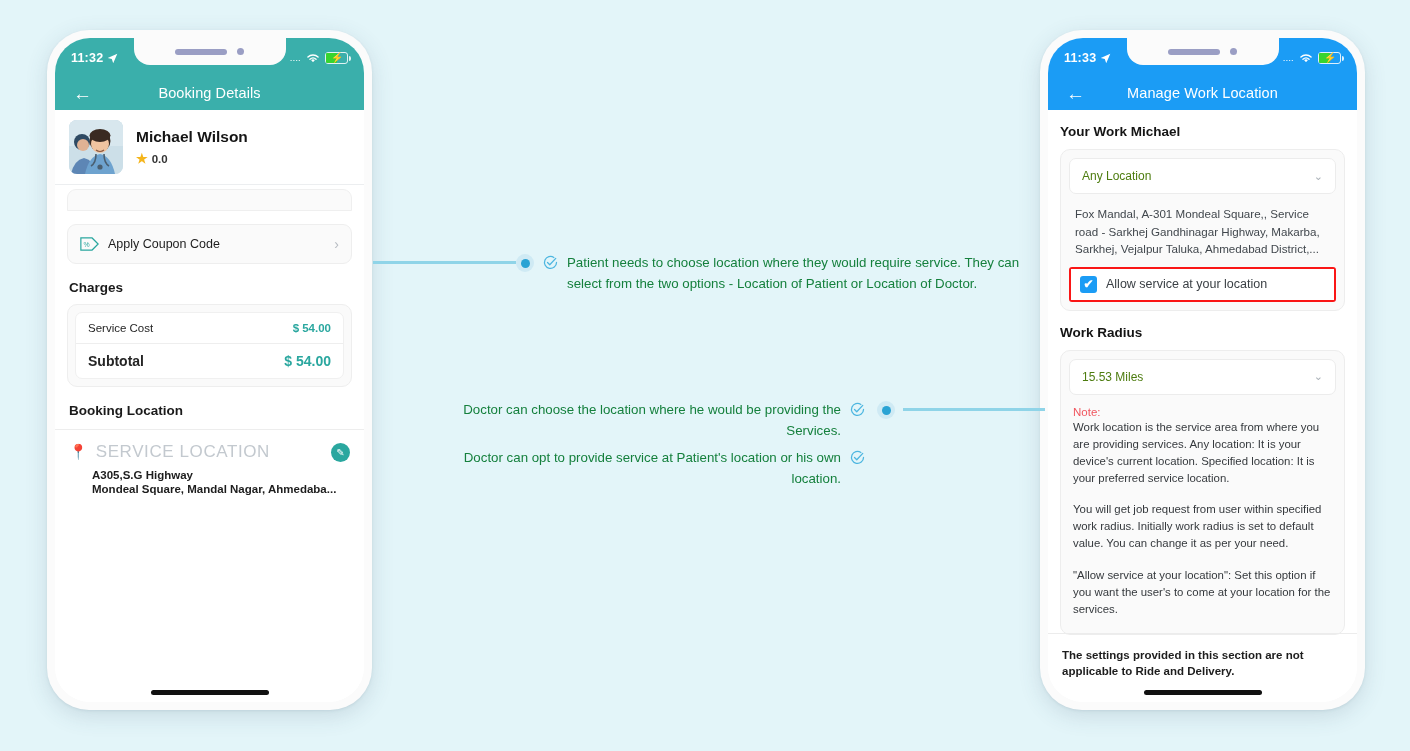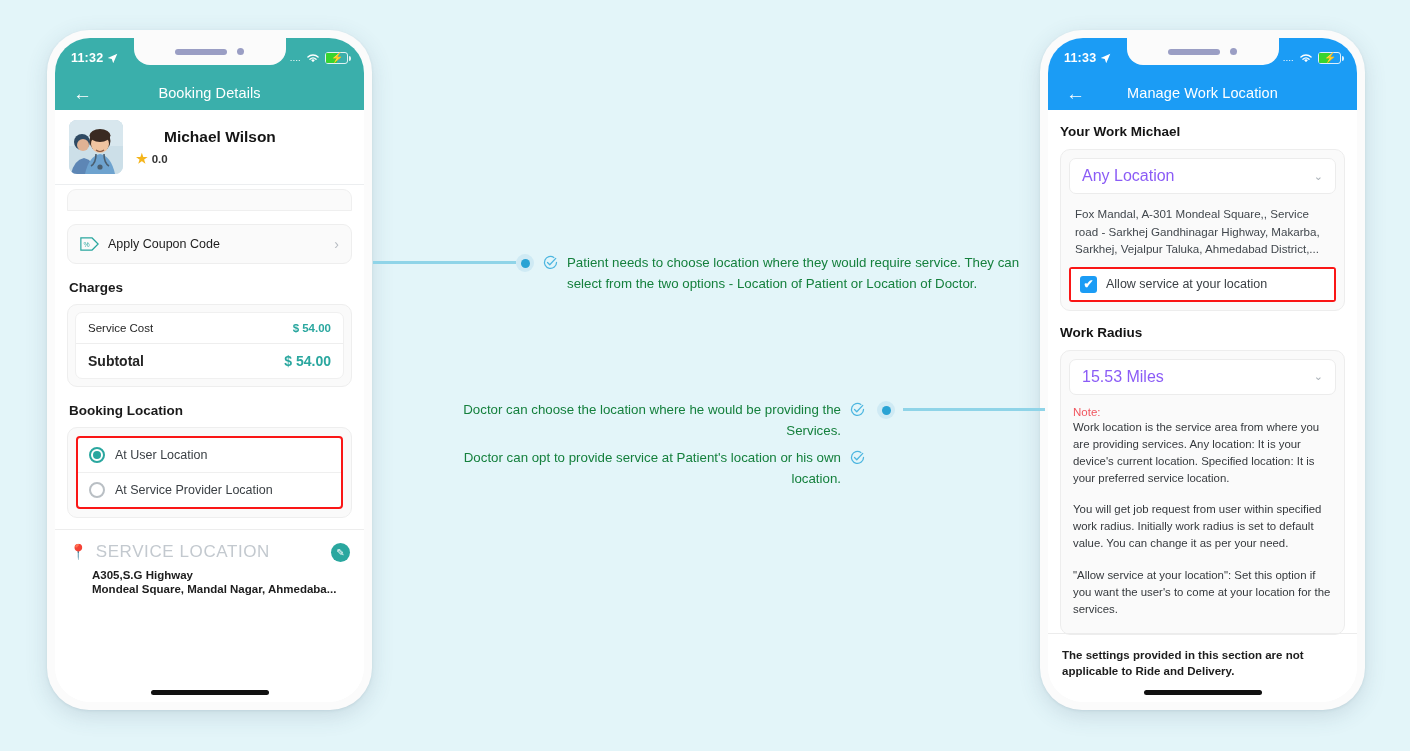"Michael Wilson" .doc-name { margin-left: 28px -> none }
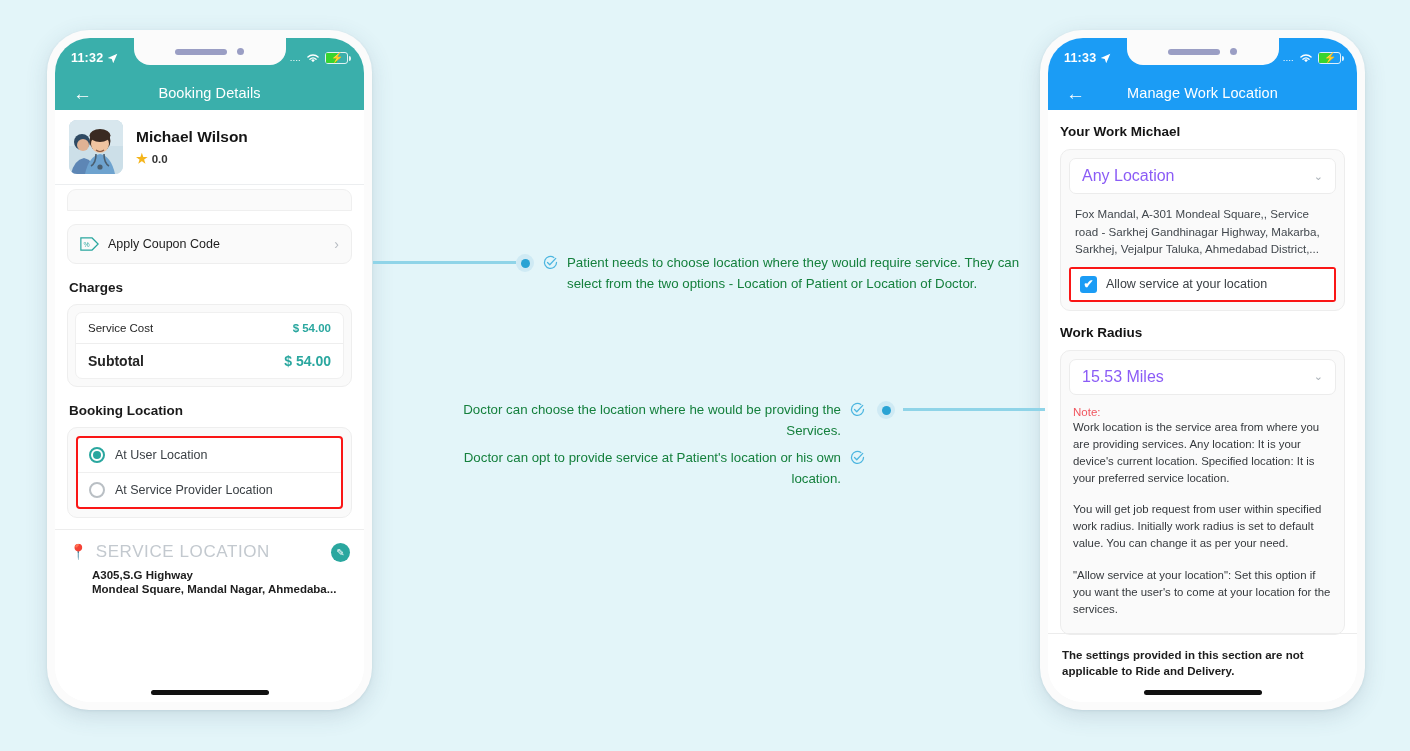"Any Location" .select-val { color: #8b5cf6 -> #4d7c0f; font-size: 16px -> 12px }
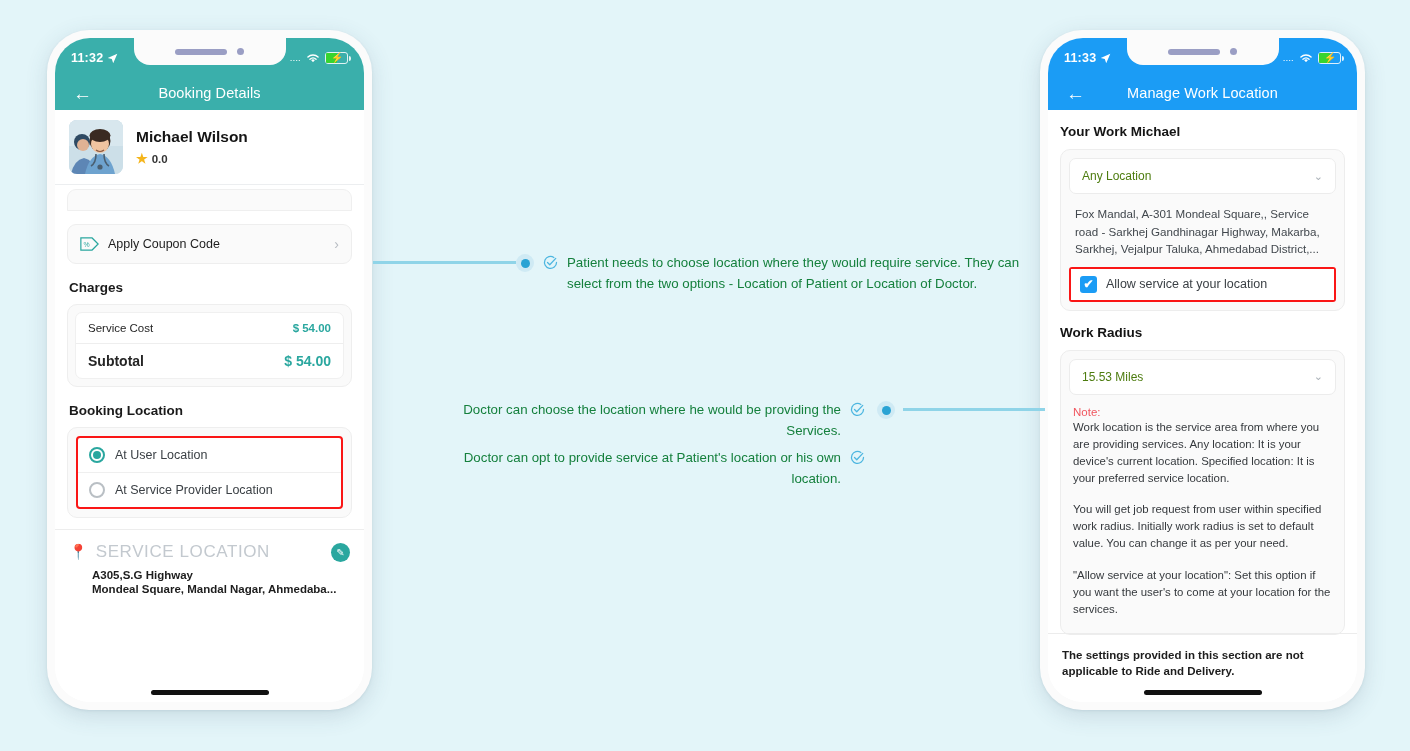"At User Location" div.loc-wrap { html: <div> <div> <div> <span></span> <span>At User Location</span> </div> <div> <span></span> <span>At Service Provider Location</span> </div> </div> </div> -> none }
